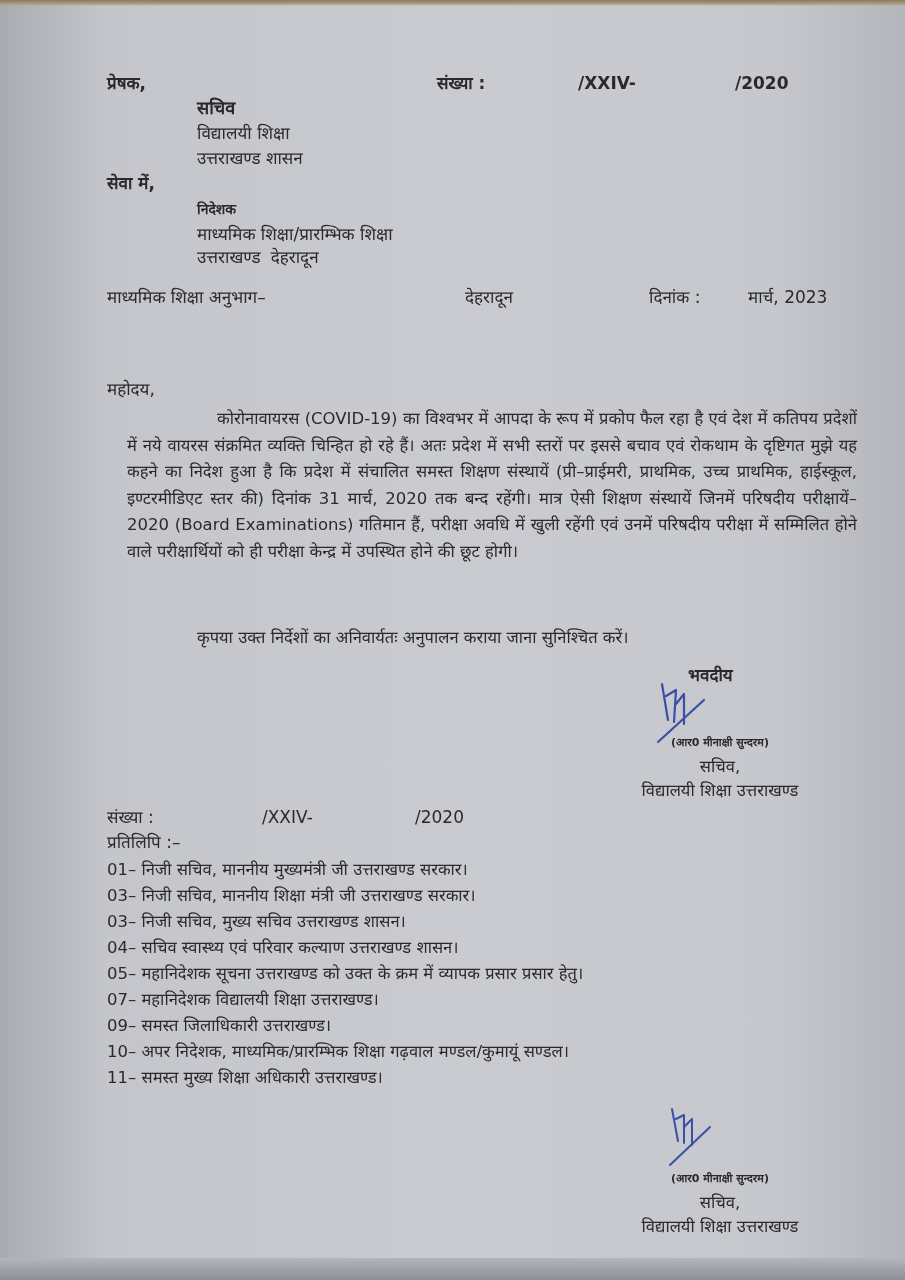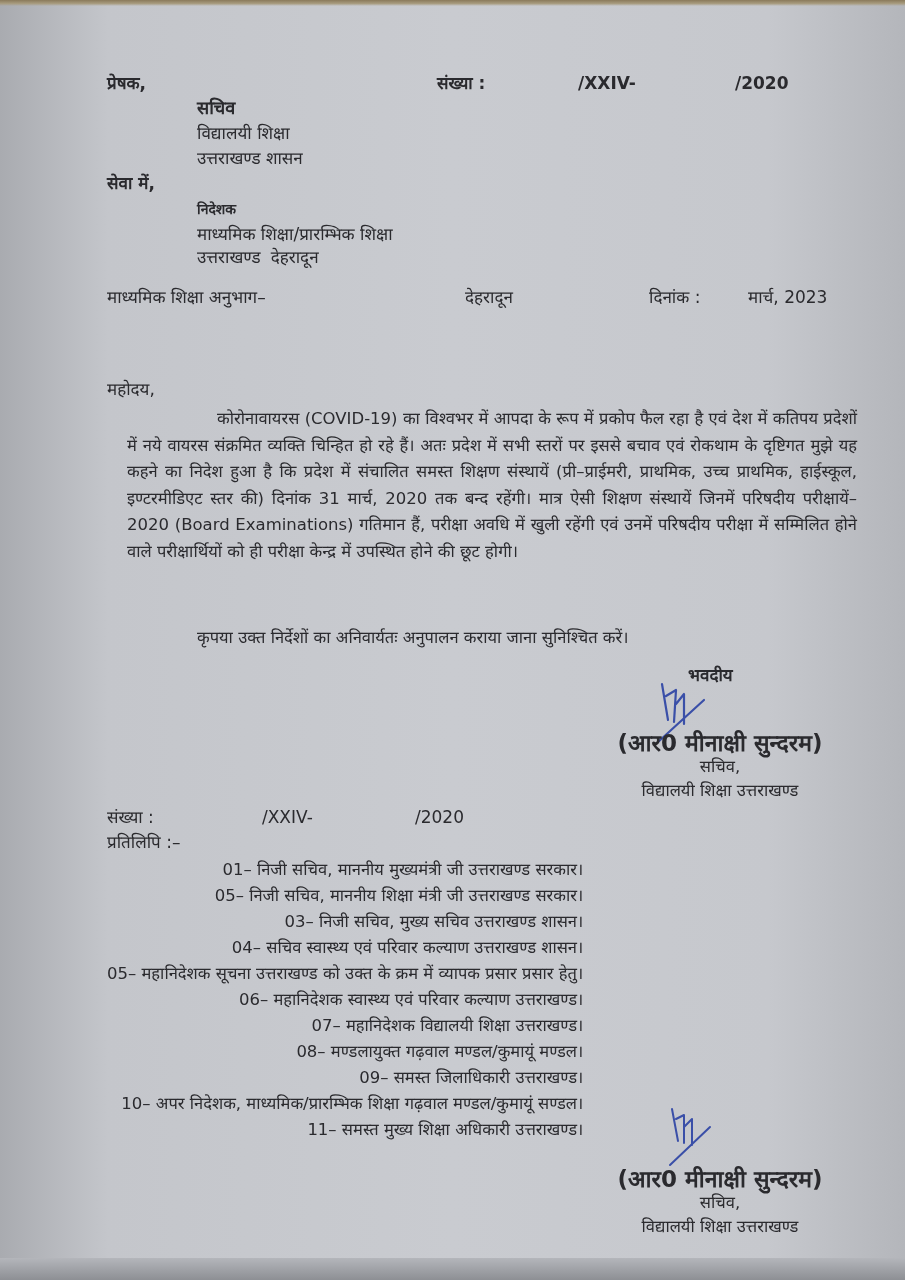"(आर0 मीनाक्षी सुन्दरम)" .sig-block .name { font-size: 23px -> 11px }
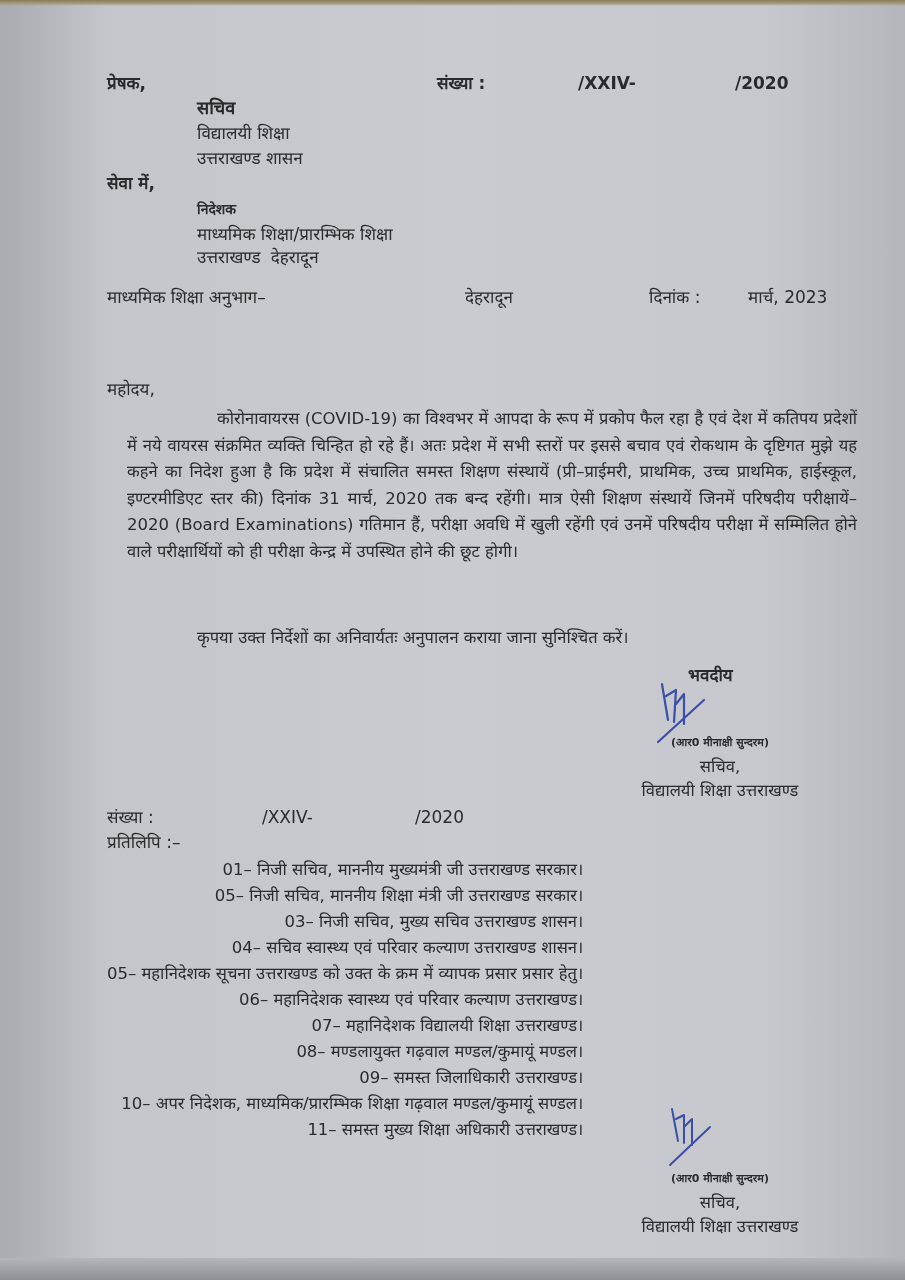"01– निजी सचिव, माननीय मुख्यमंत्री" .cc-list li { text-align: right -> none }
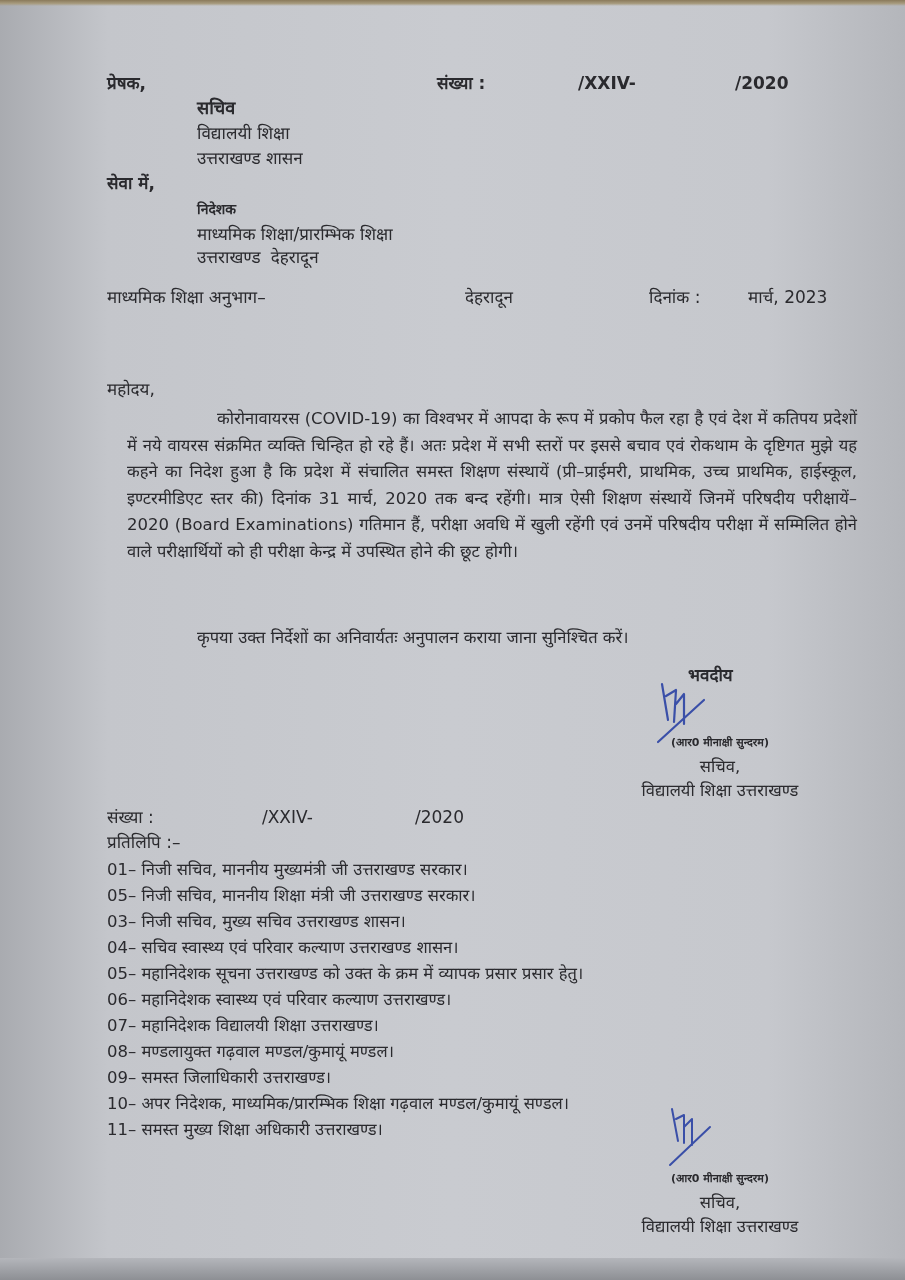"05– निजी सचिव, माननीय शिक्षा" li { text: 05 -> 03 }
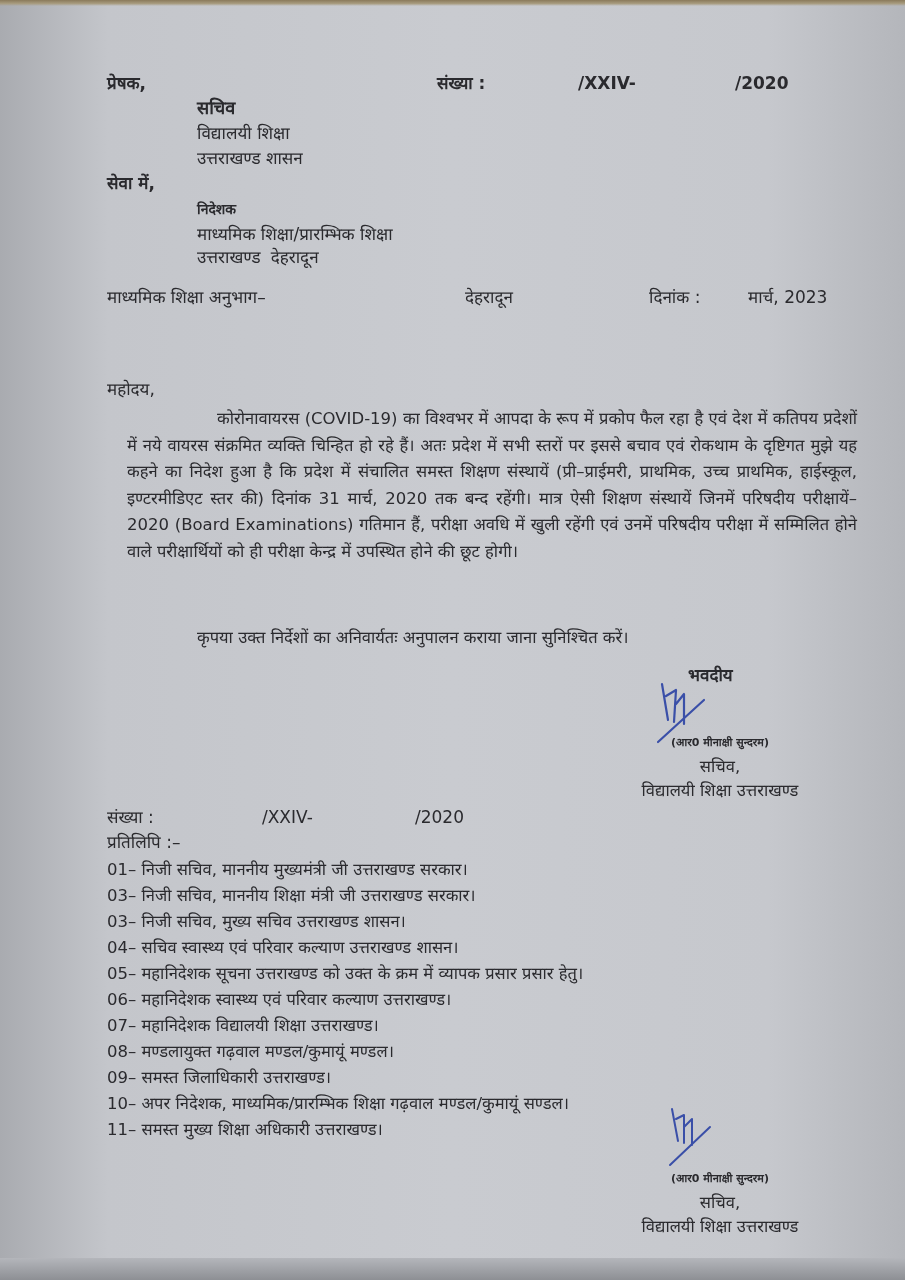"06– महानिदेशक स्वास्थ्य एवं परिवार" li { html: <li>06– महानिदेशक स्वास्थ्य एवं परिवार कल्याण उत्तराखण्ड।</li> -> none }
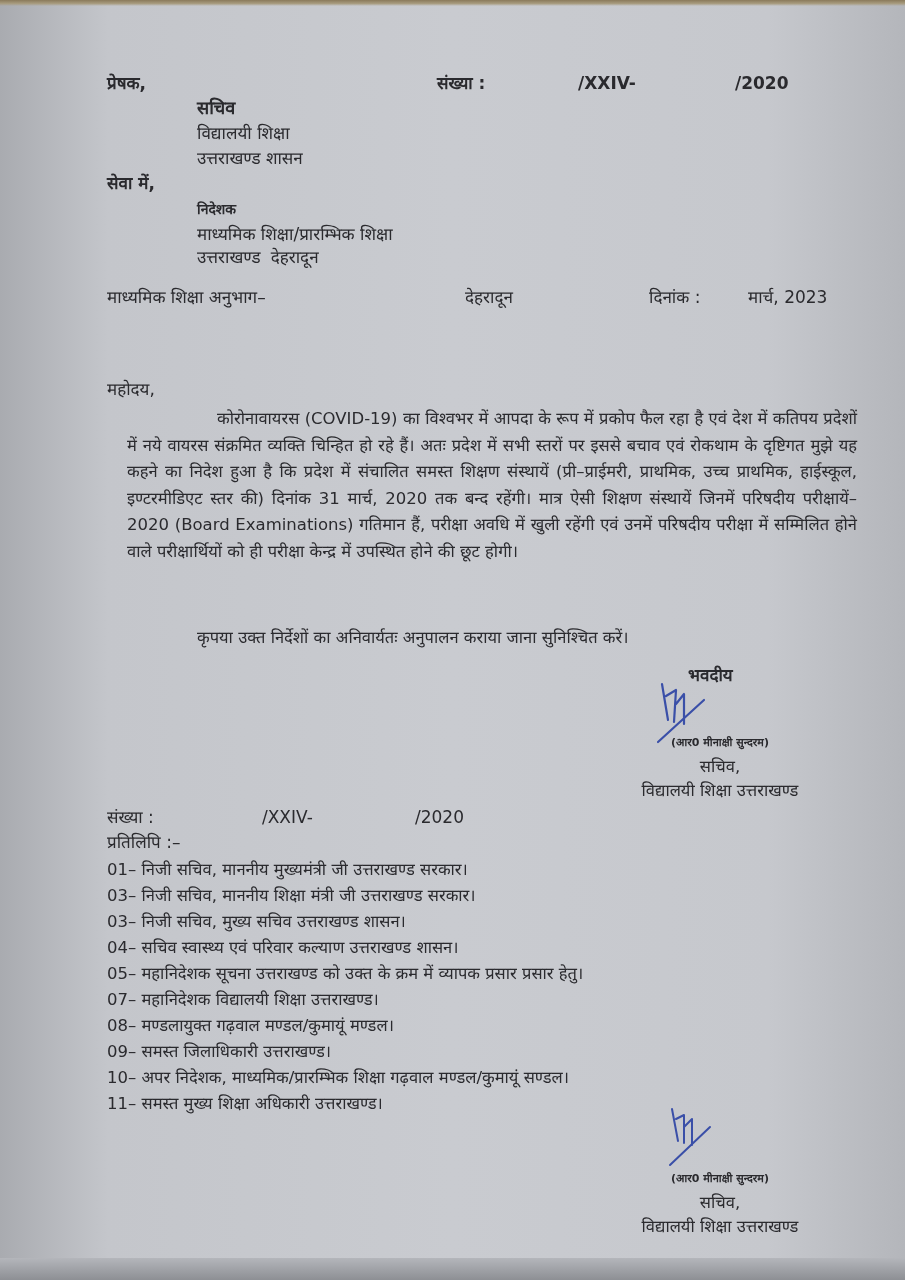"08– मण्डलायुक्त गढ़वाल मण्डल/कुमायूं" li { html: <li>08– मण्डलायुक्त गढ़वाल मण्डल/कुमायूं मण्डल।</li> -> none }
